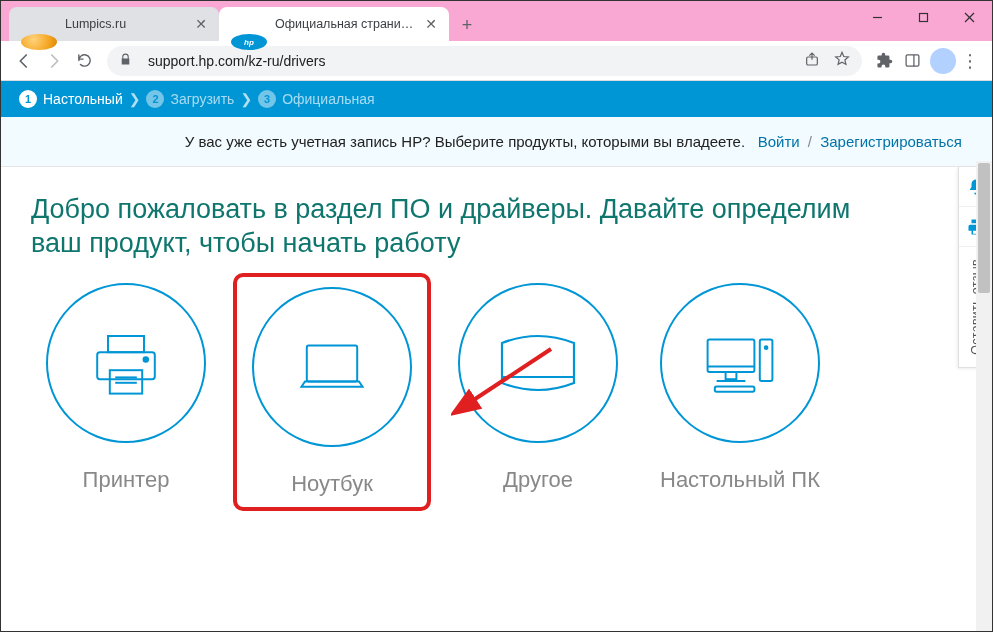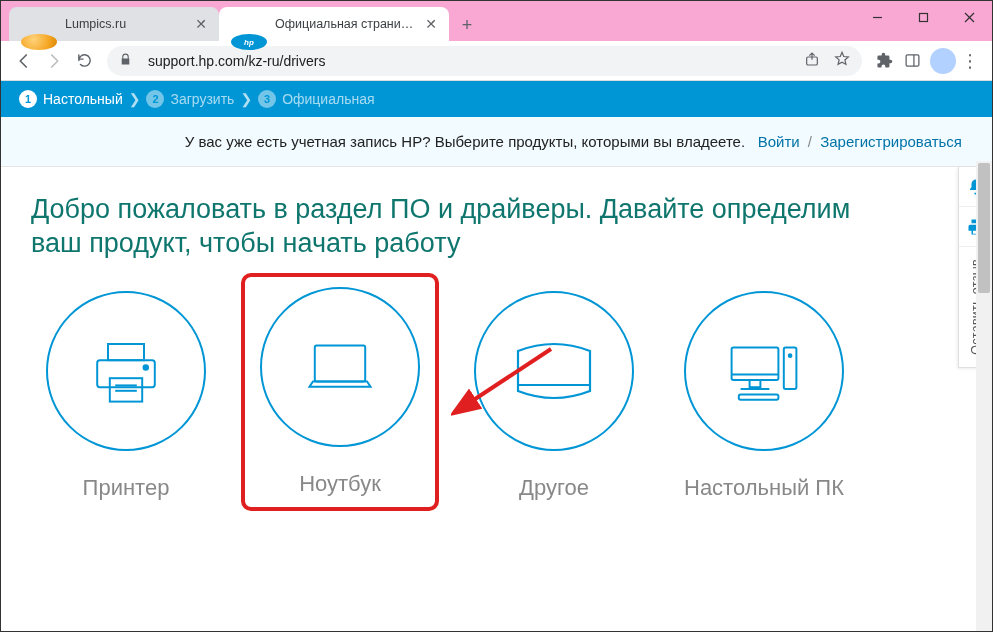"Принтер" .cards { align-items: flex-end -> none; gap: 40px -> 32px }
